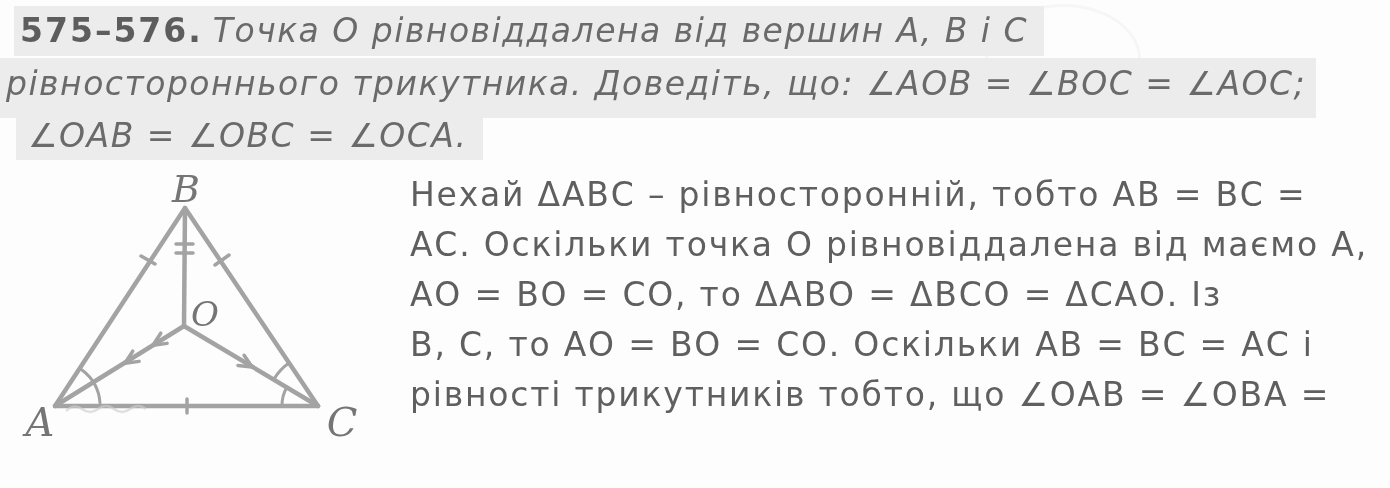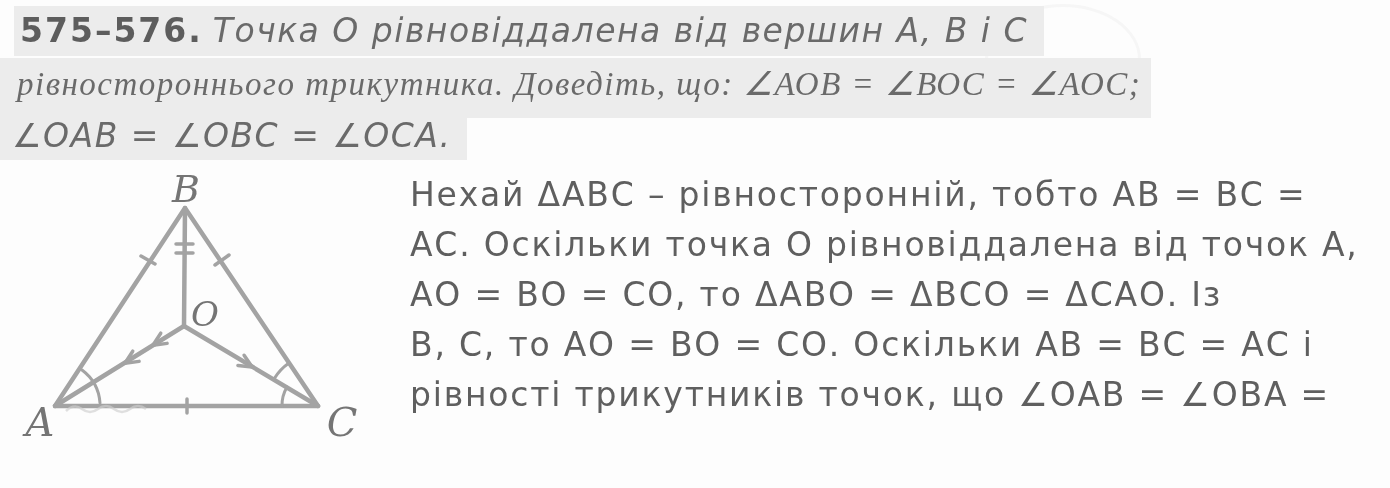"рівностороннього трикутника. Доведіть," .hl-2 { font-family: Liberation Serif, serif -> none; padding: 0 10px 0 17px -> 0 10px 0 6px }
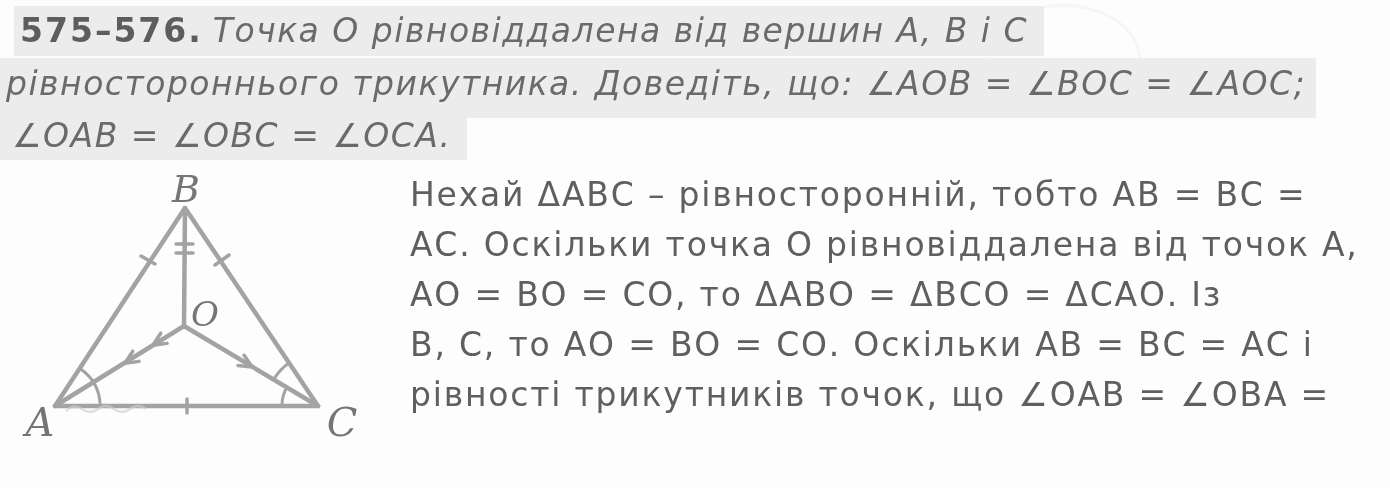"∠ОАВ = ∠ОВС = ∠ОСА." .hl-3 { left: 0 -> 16px }
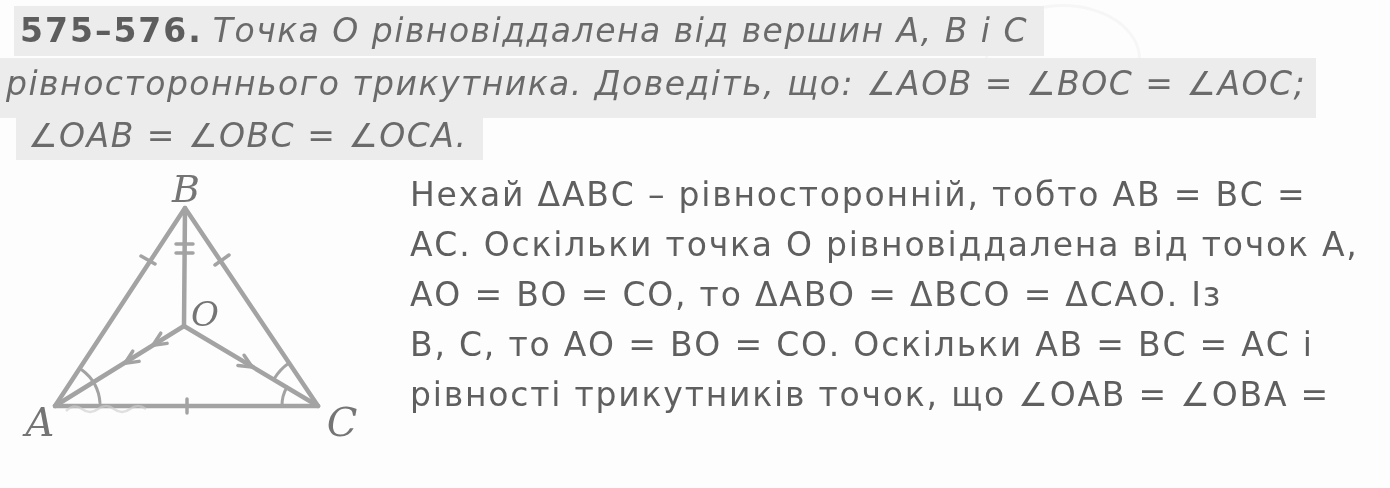"АС. Оскільки точка О рівновіддалена" div.line { text: точок -> маємо }
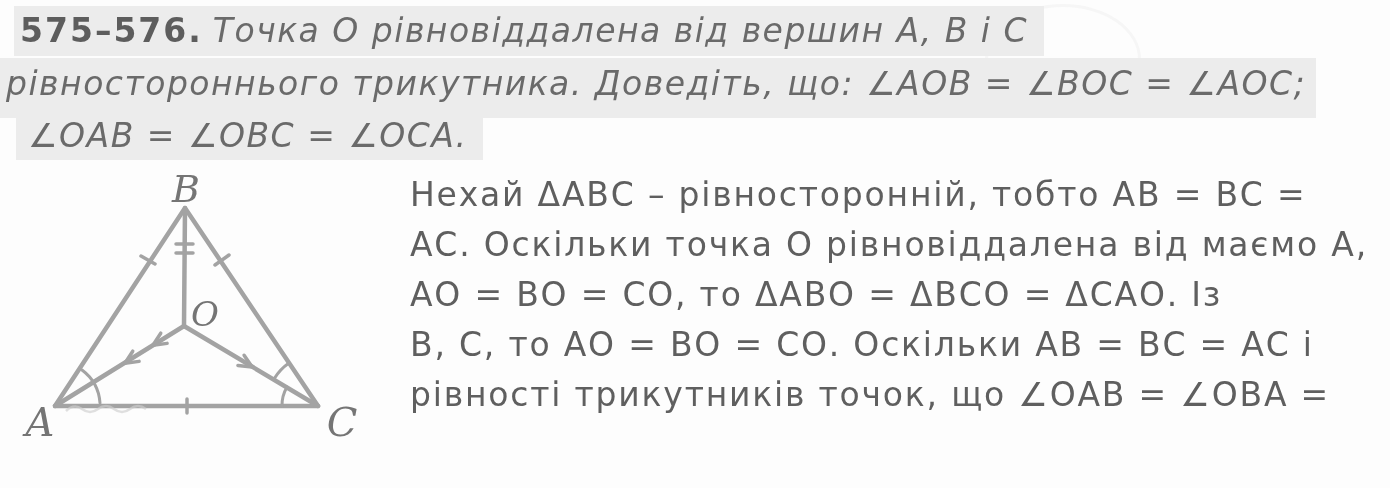"рівності трикутників точок, що ∠ОАВ" div.line { text: точок -> тобто }
